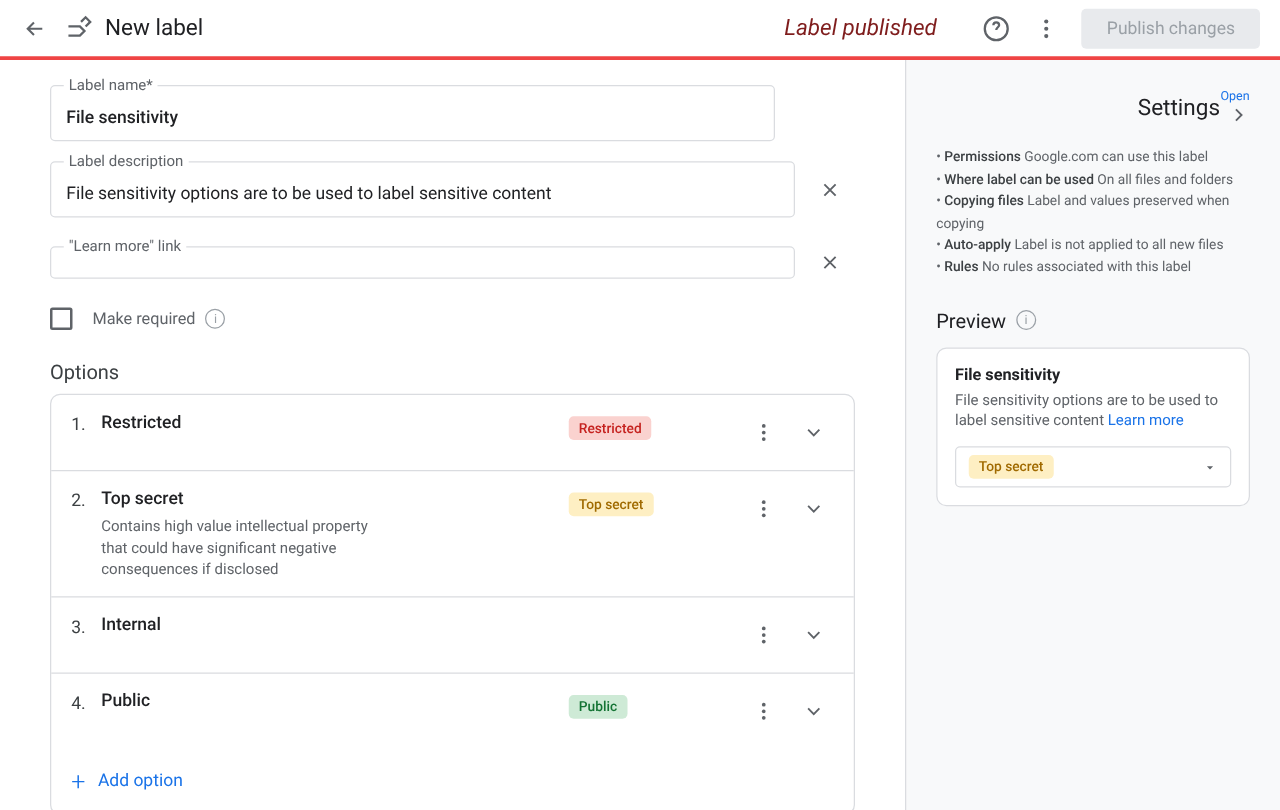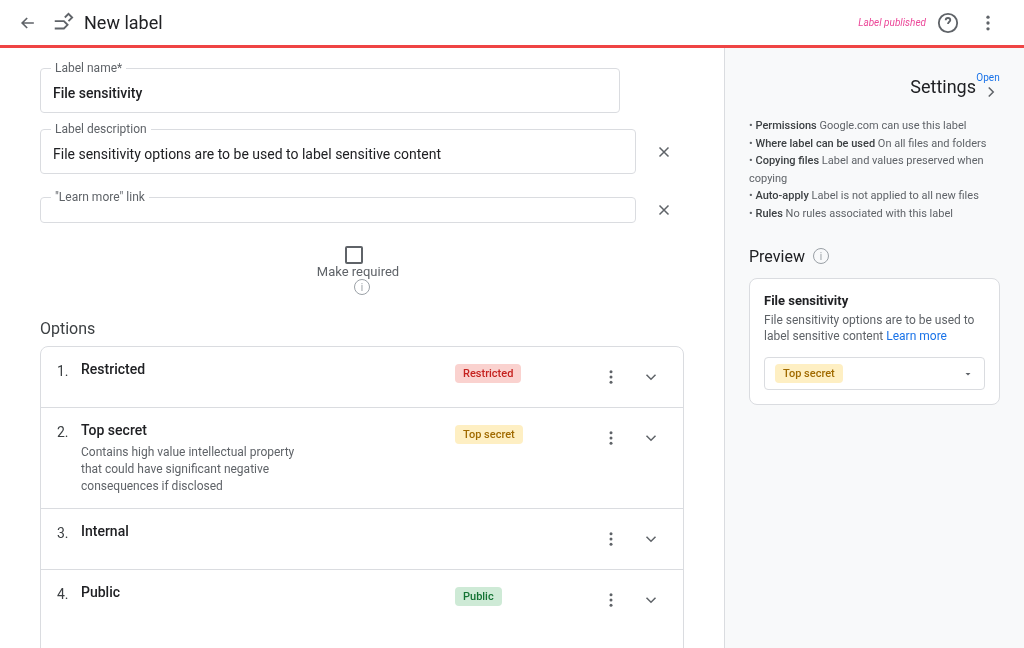"Label published" .status-text { color: #ec4899 -> #7f1d1d; font-size: 10px -> 18px; margin-right: 2px -> 28px }
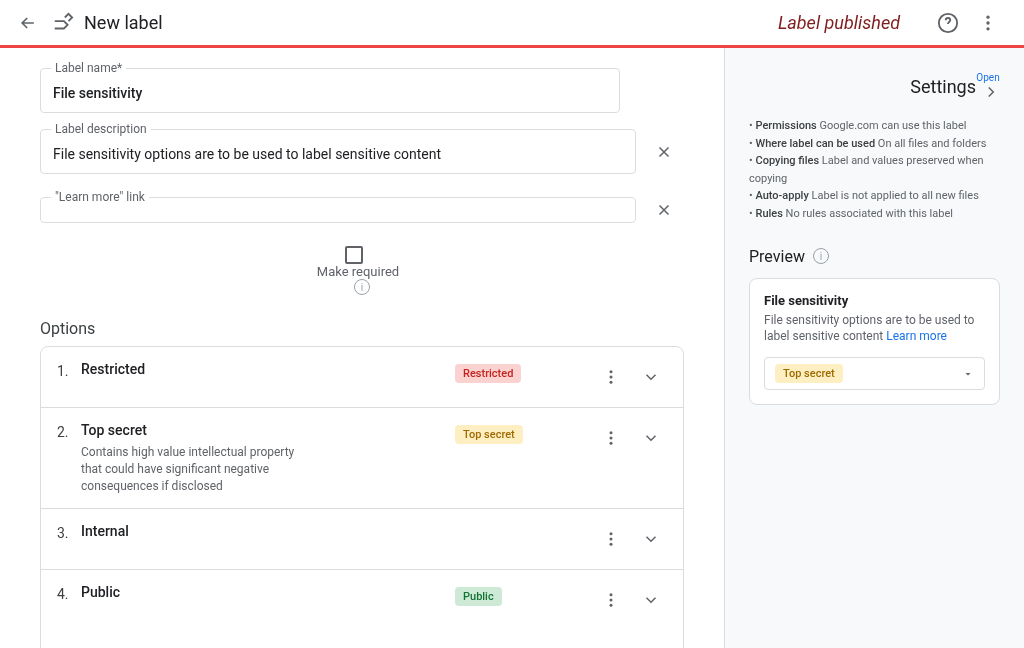"Publish changes" button.publish-btn { html: none -> <button>Publish changes</button> }
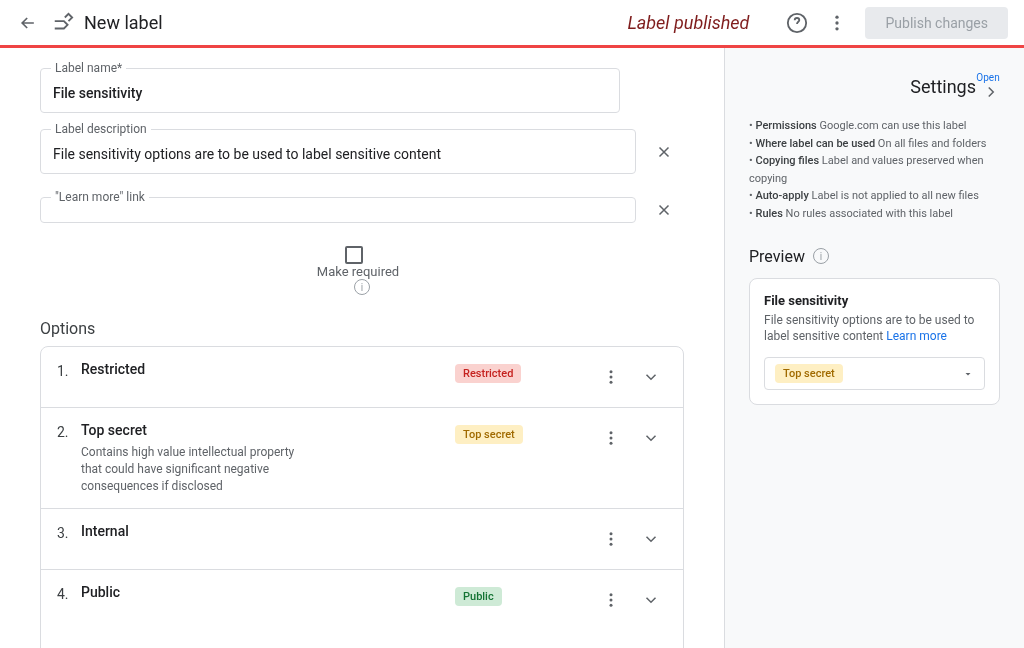"Make required" .checkbox-row { flex-direction: column -> none }
